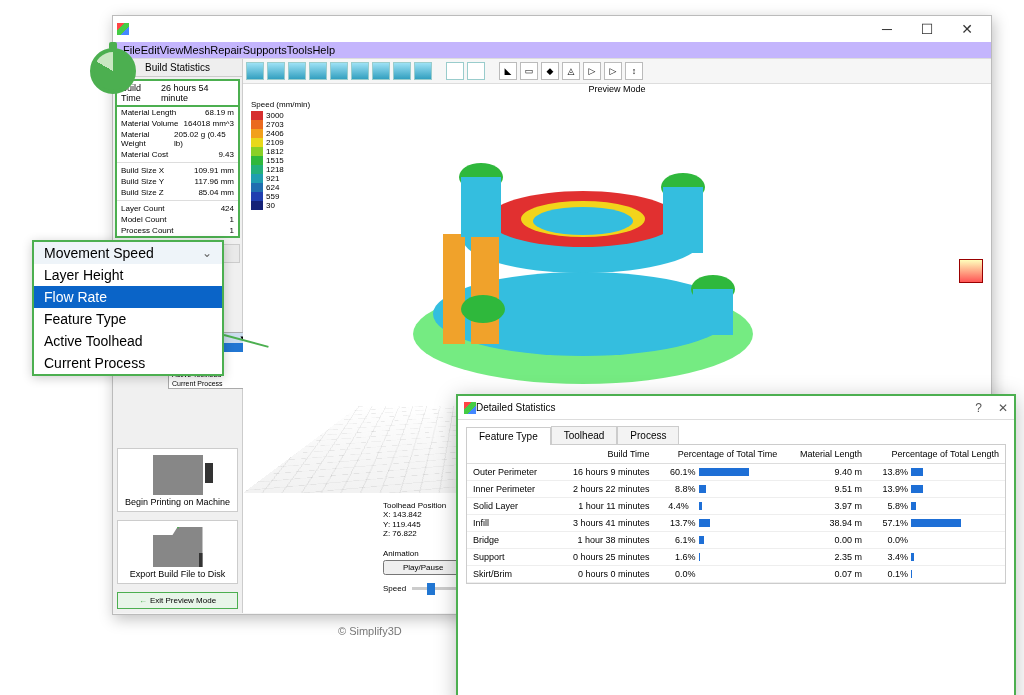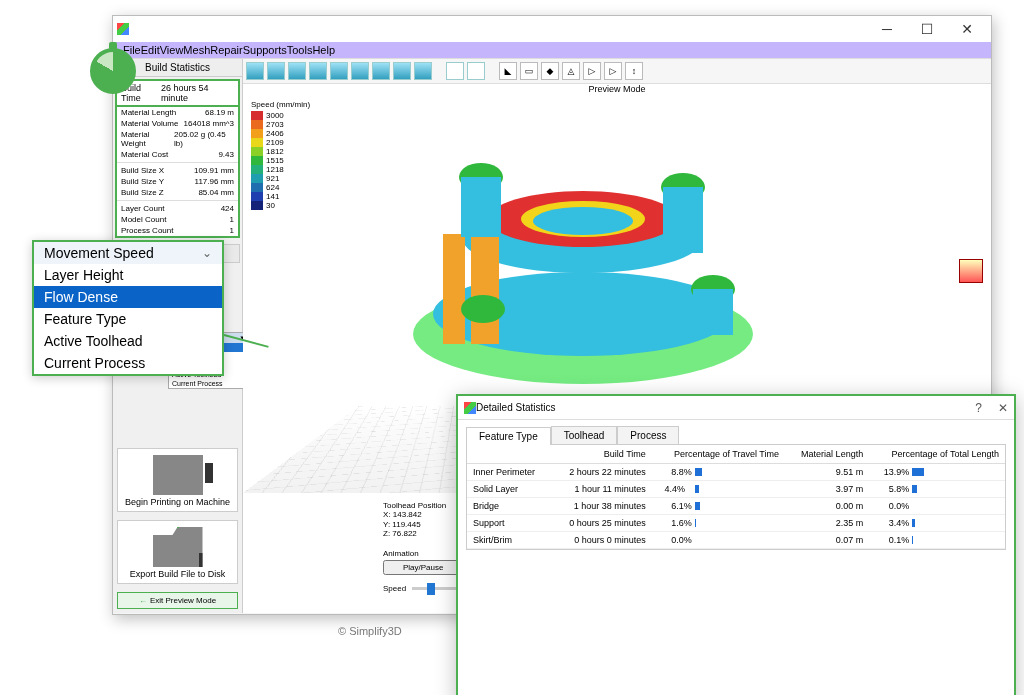"141" span { text: 141 -> 559 }
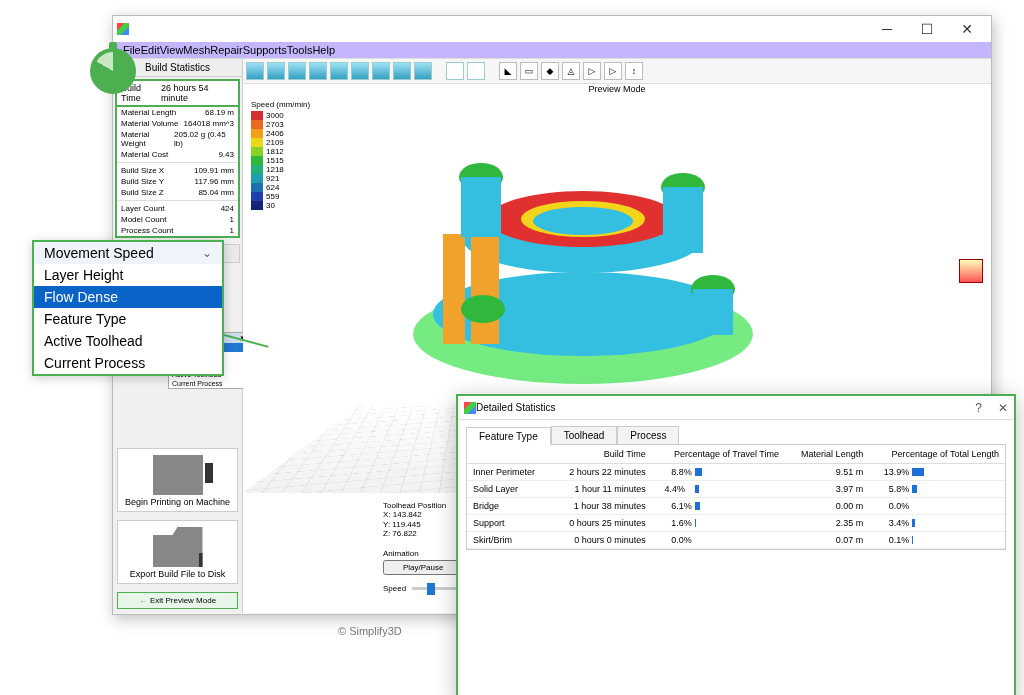"Flow Dense" div.row { text: Dense -> Rate }
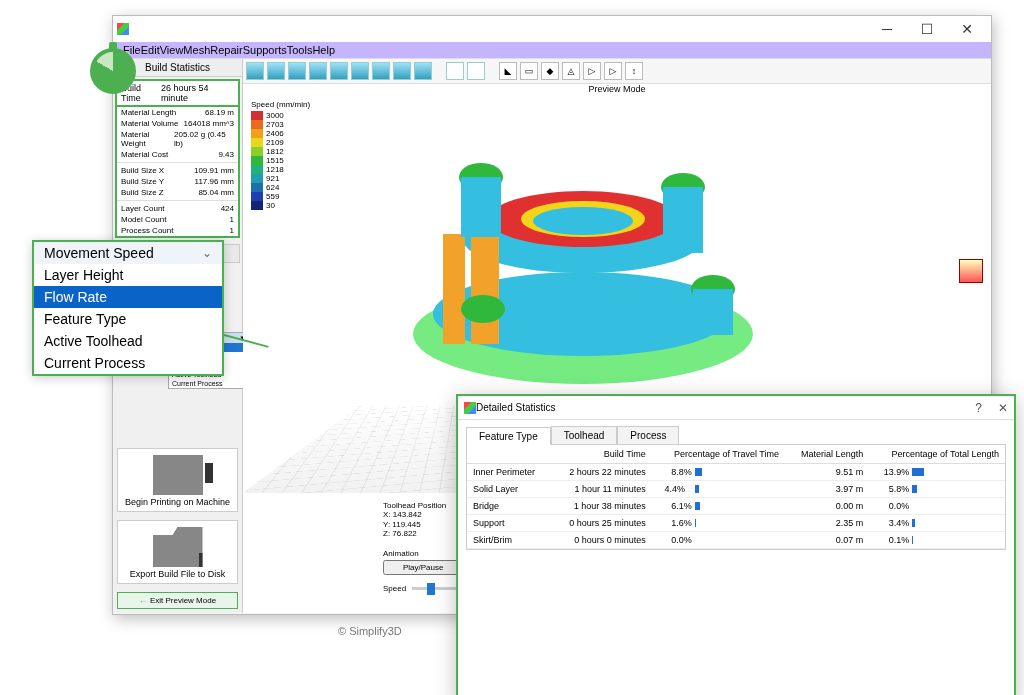"Percentage of Travel Time" th { text: Travel -> Total }
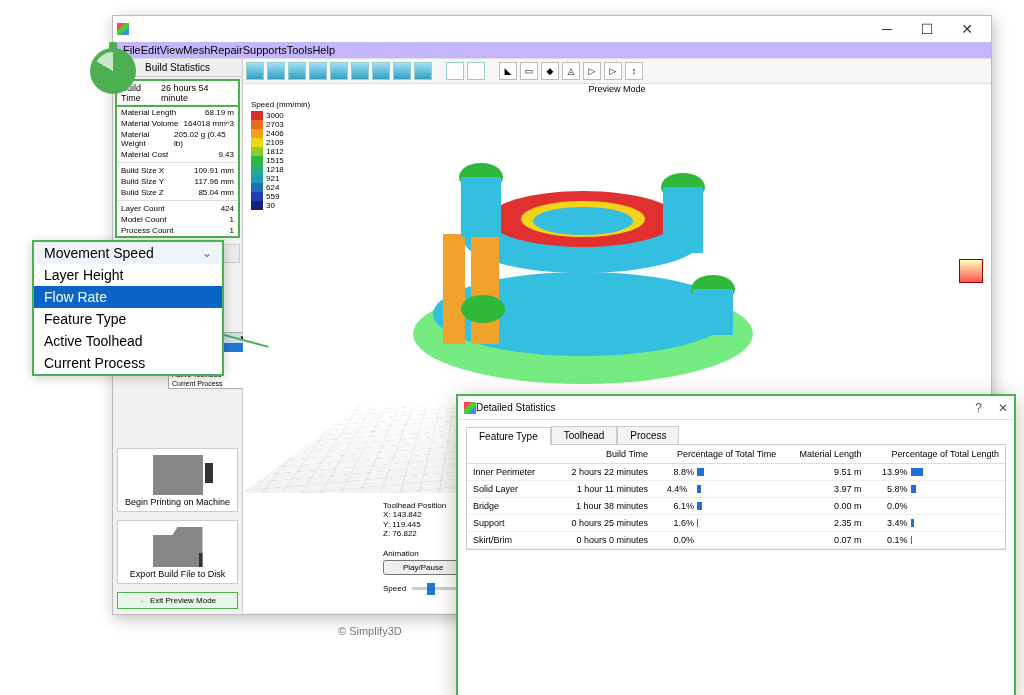"Outer Perimeter" tr { html: none -> <tr> <td>Outer Perimeter</td> <td>16 hours 9 minutes</td> <td> <div> <span>60.1%</span> <span></span> </div> </td> <td>9.40 m</td> <td> <div> <span>13.8%</span> <span></span> </div> </td> </tr> }
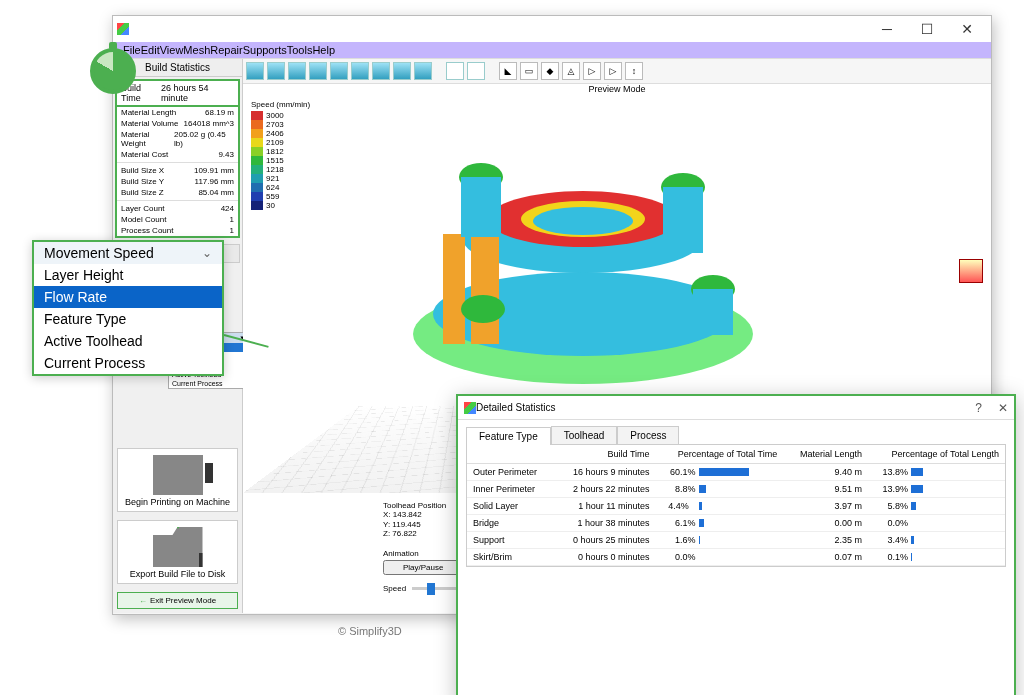"Infill" tr { html: none -> <tr> <td>Infill</td> <td>3 hours 41 minutes</td> <td> <div> <span>13.7%</span> <span></span> </div> </td> <td>38.94 m</td> <td> <div> <span>57.1%</span> <span></span> </div> </td> </tr> }
